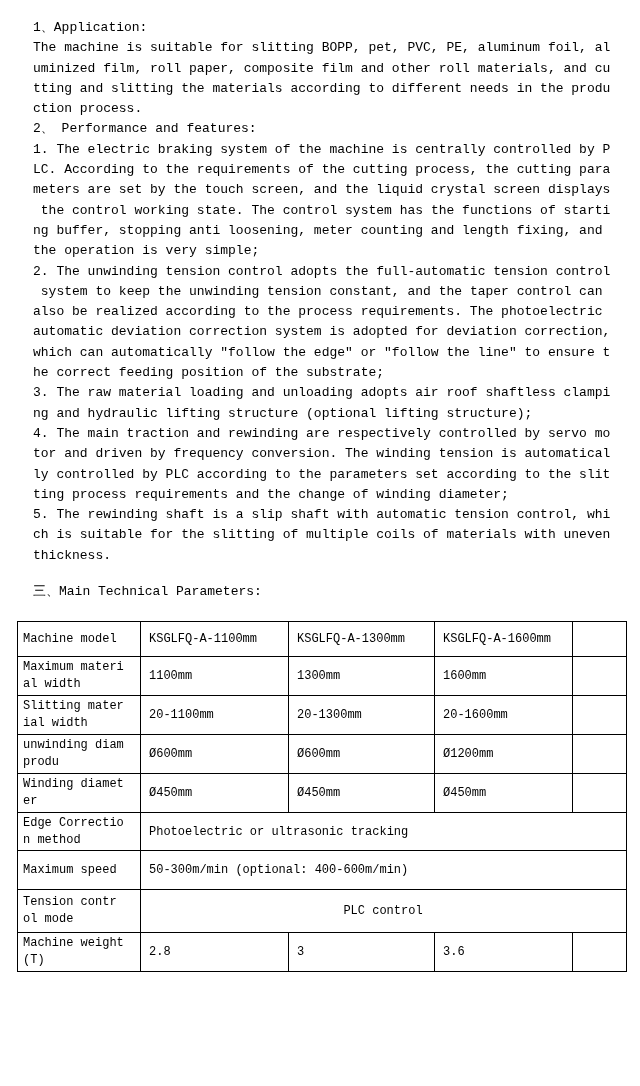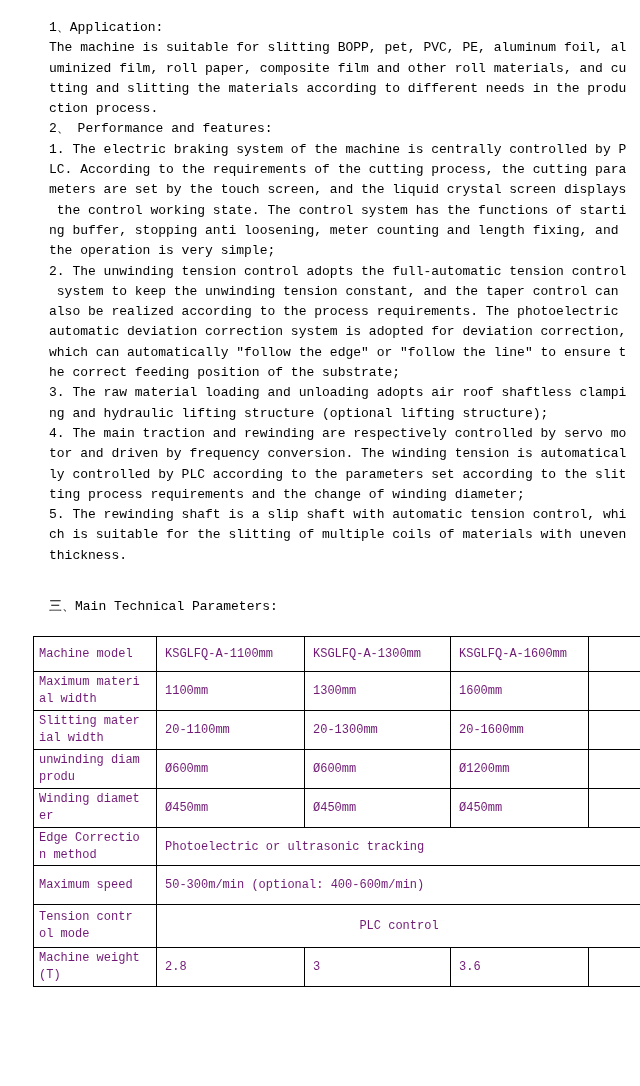"1、Application:" .doc { padding-left: 16px -> none }
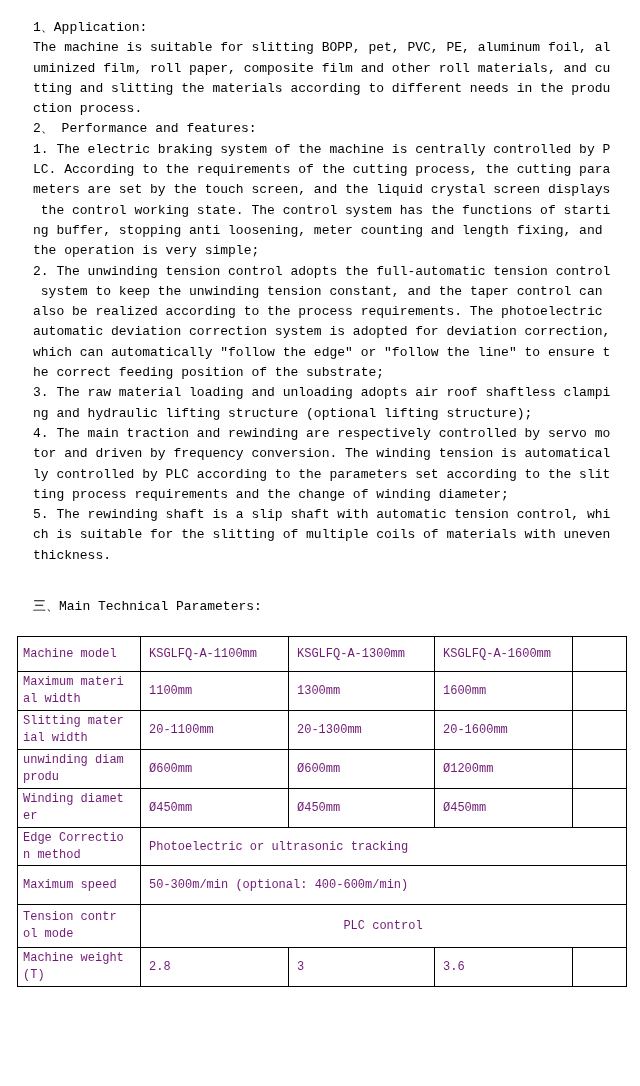"三、Main Technical Parameters:" .params-heading { margin-top: 31px -> 16px }
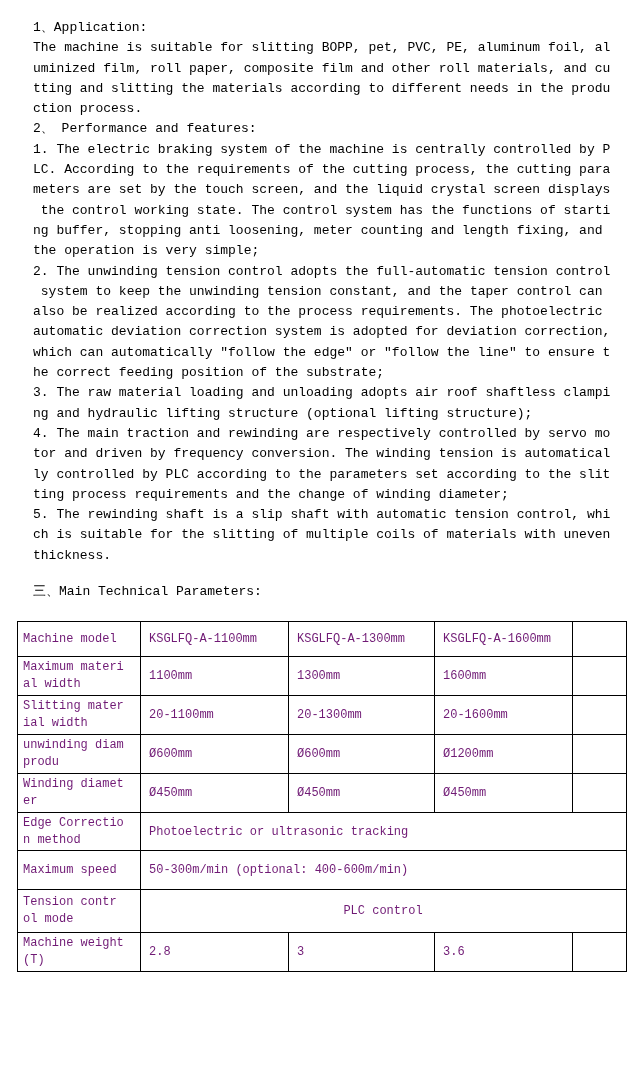"Machine model" table.params { color: #701a75 -> #000000 }
